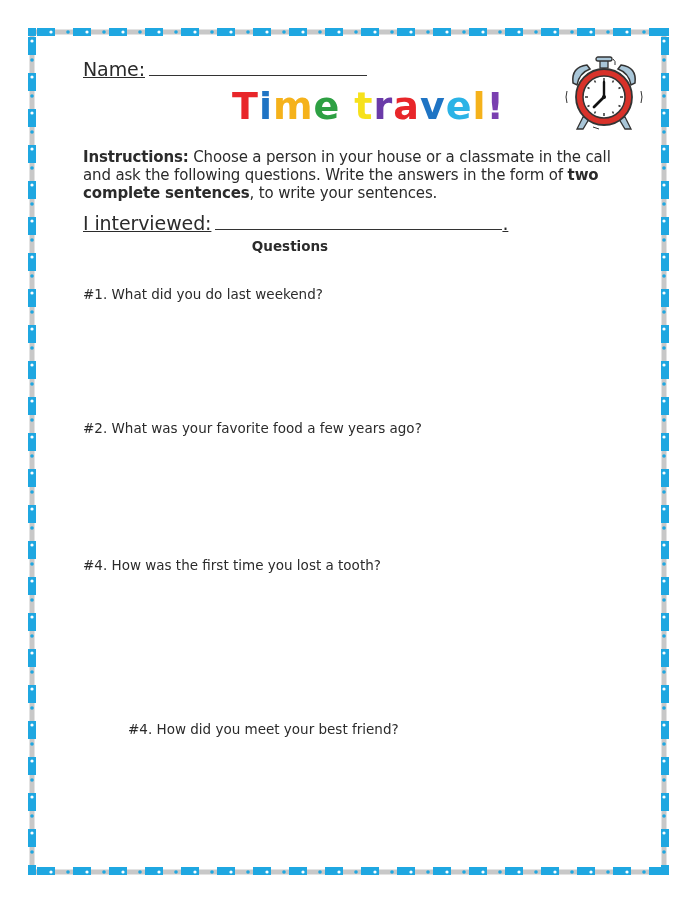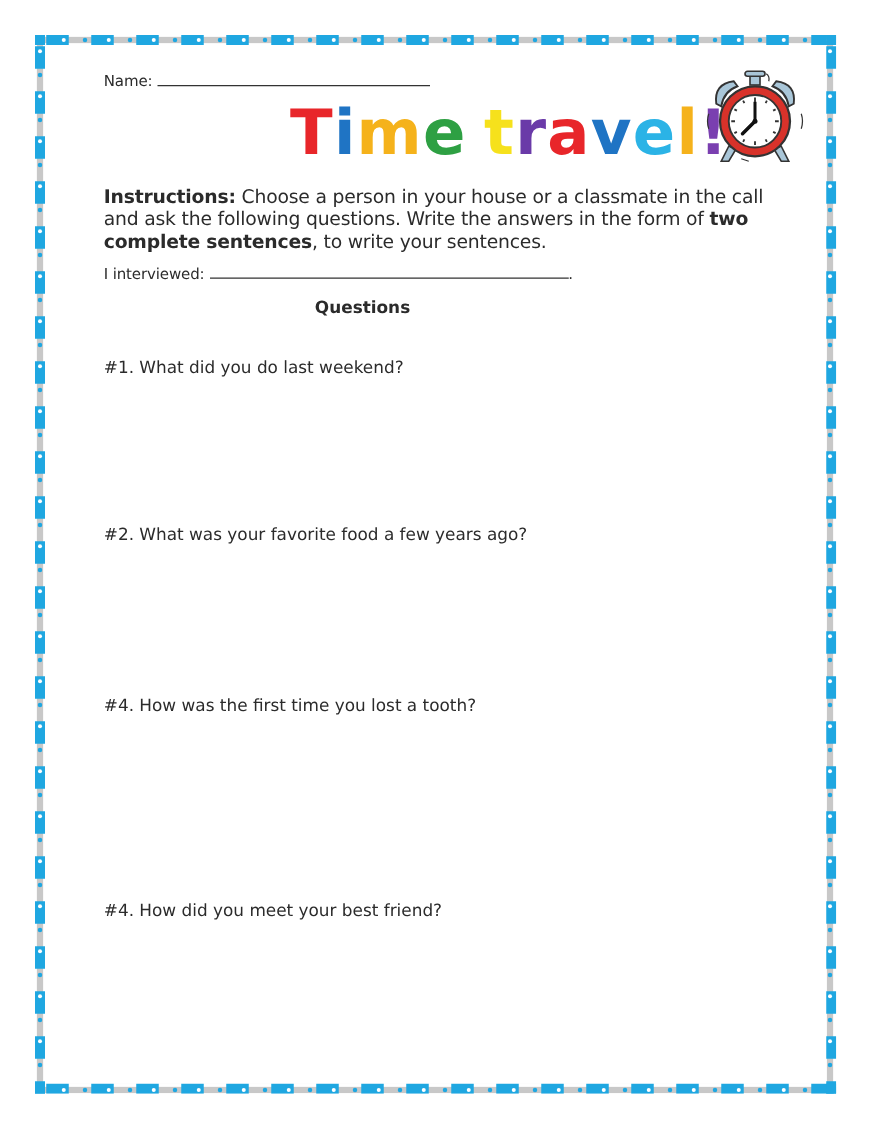"Name:" .txt { font-size: 12px -> 19px; text-decoration: none -> underline }
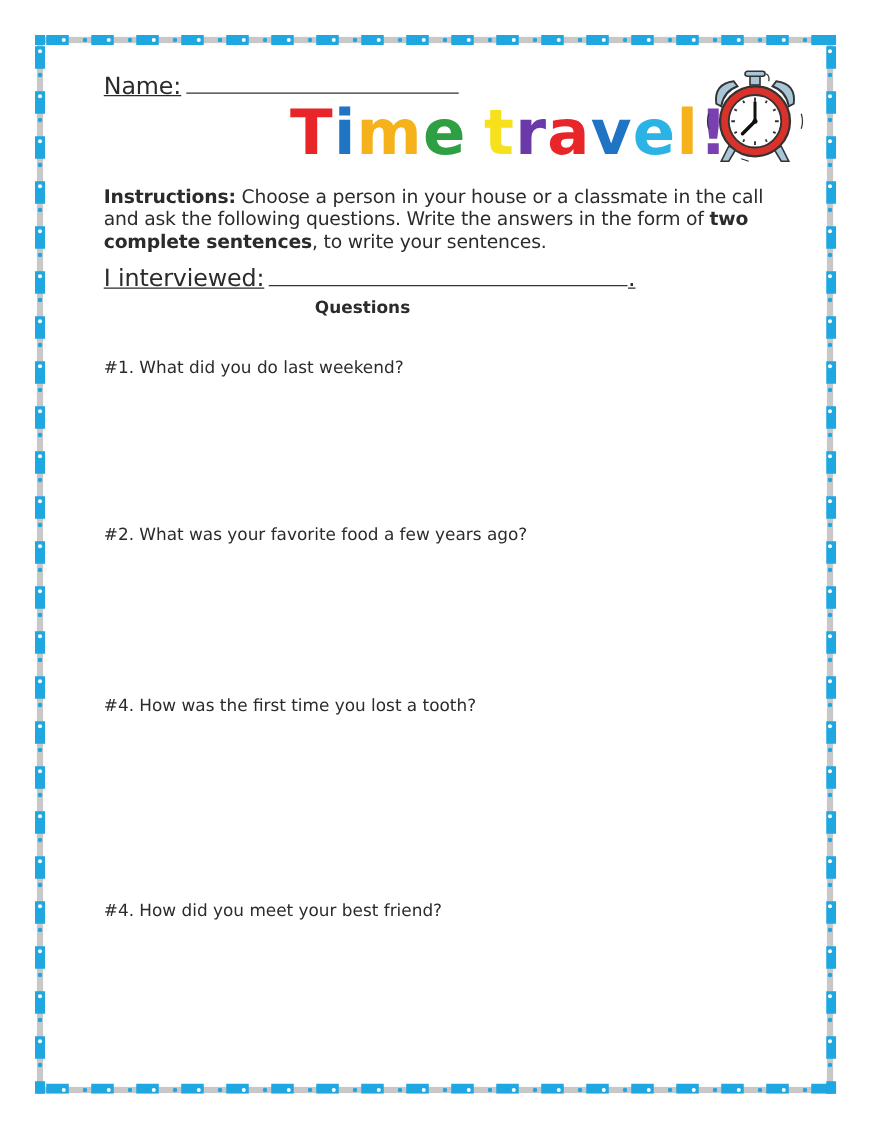"Time travel!" .title { font-size: 50px -> 38px }
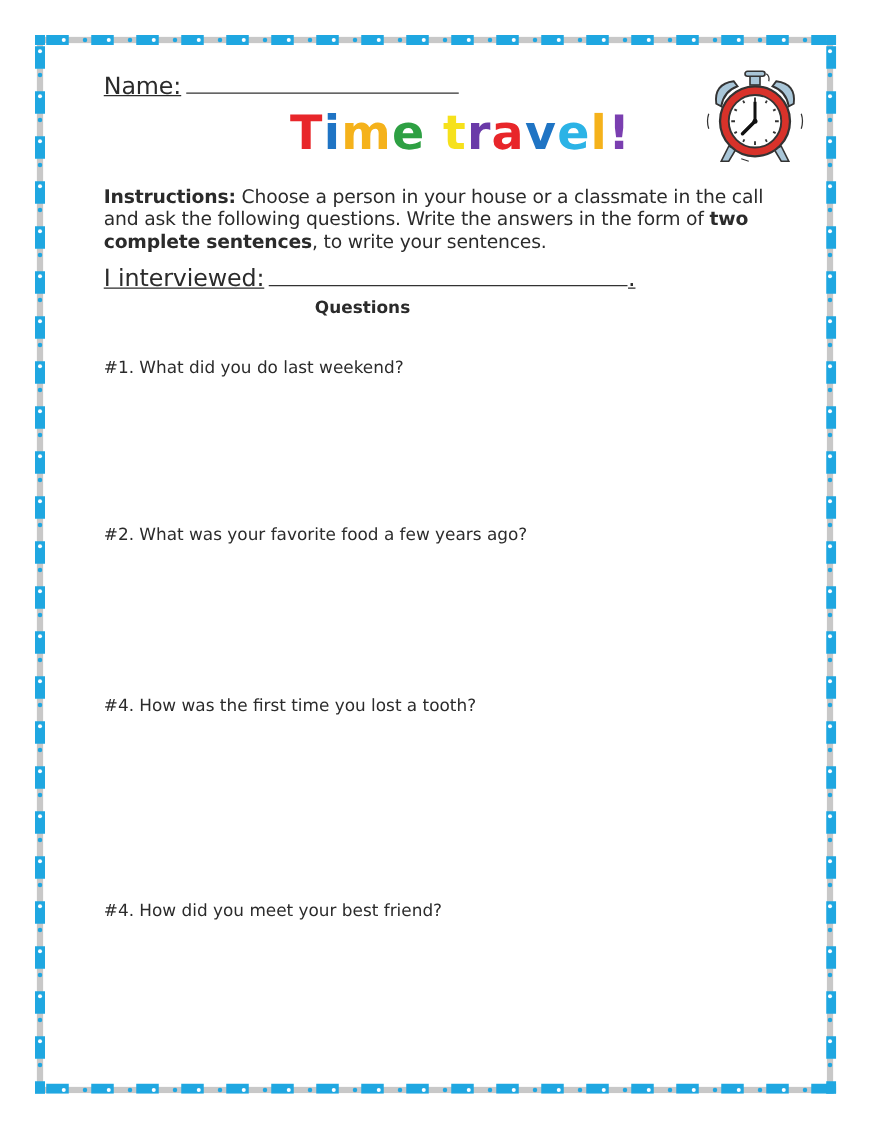"#4. How did you meet" div.question { margin-left: none -> 45px }
